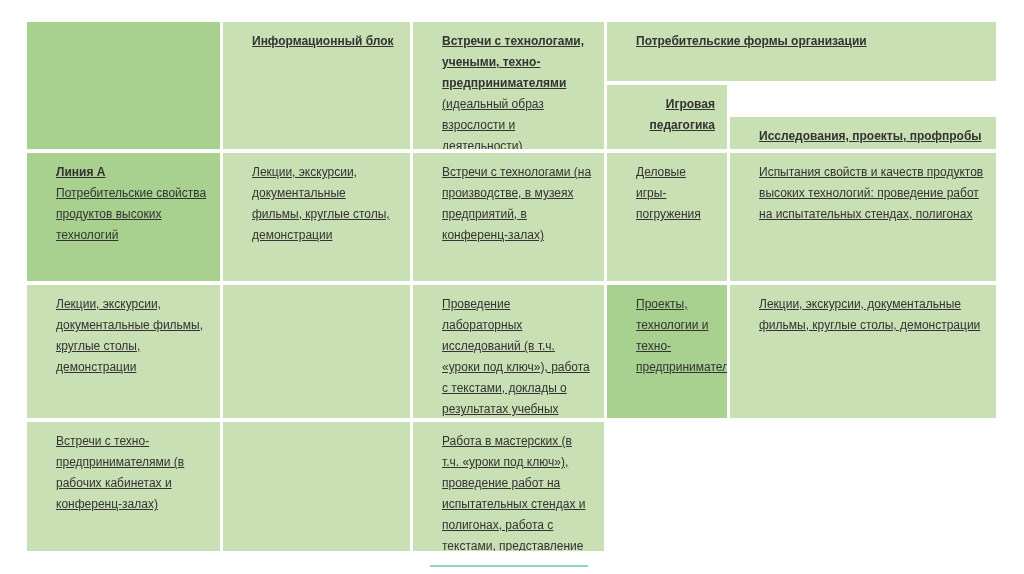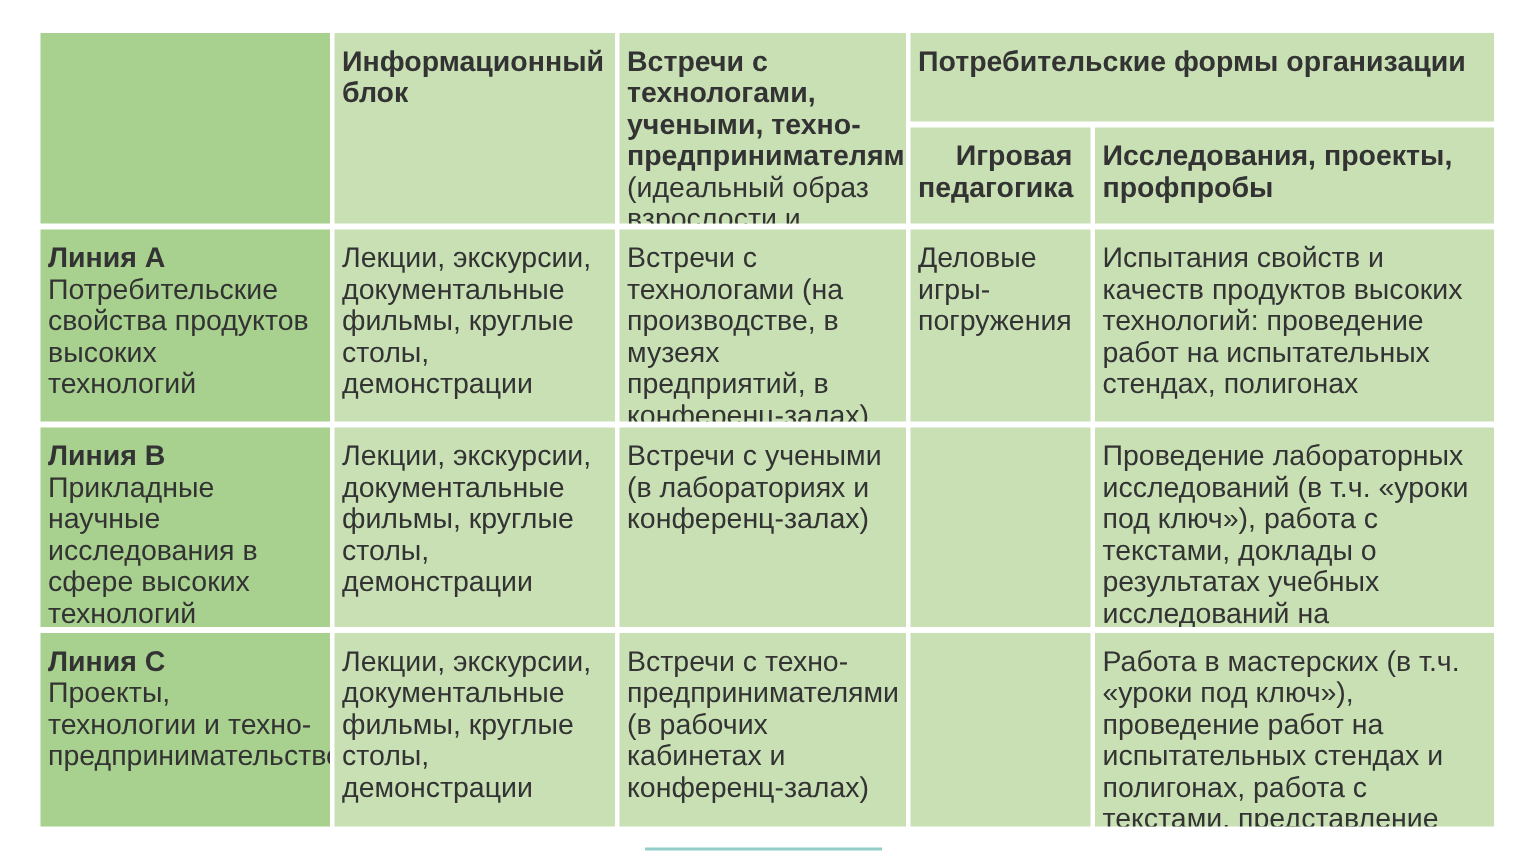"Информационный блок" .cell { font-size: 19px -> 12px; padding: 9px 12px 8px 5px -> 9px 12px 8px 29px; text-decoration: none -> underline }
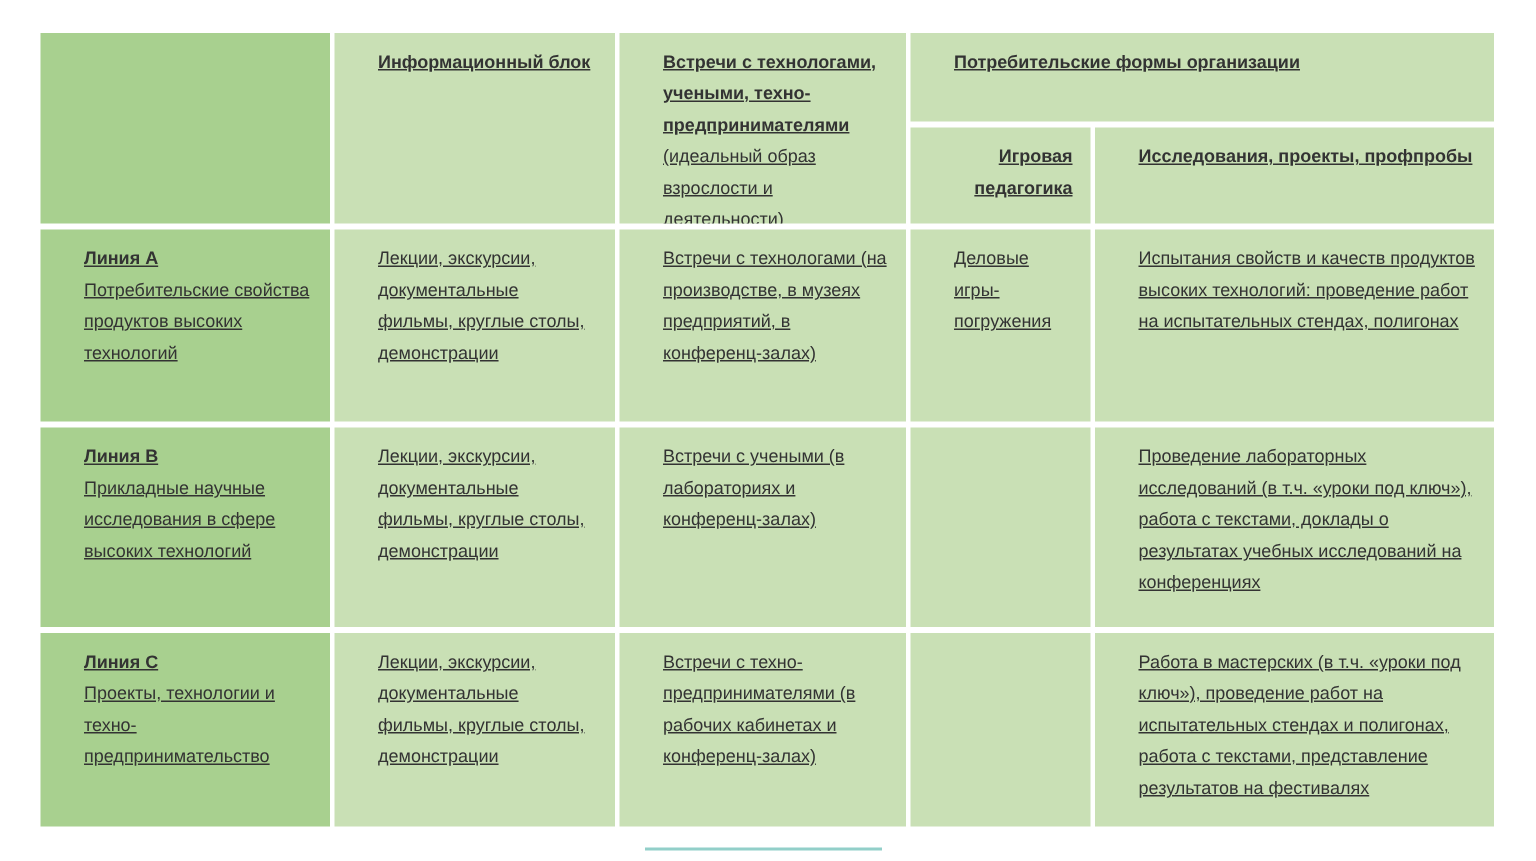"Исследования, проекты, профпробы" .h-sub2 { margin-top: none -> 32px }
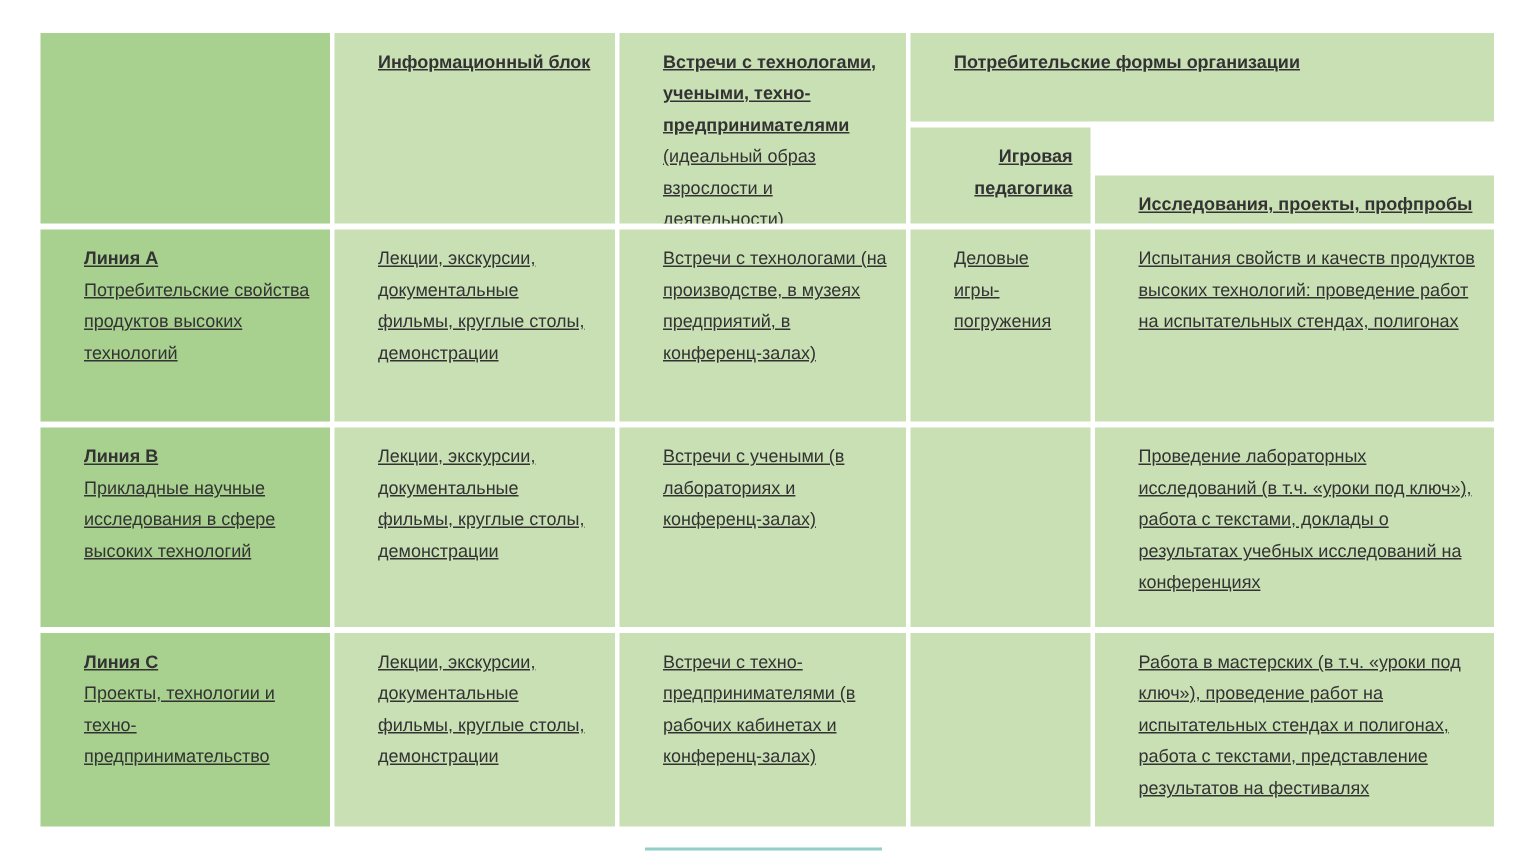"Линия B" div.cell { html: <div> <div>Линия B</div> <div>Прикладные научные исследования в сфере высоких технологий</div> </div> -> none }
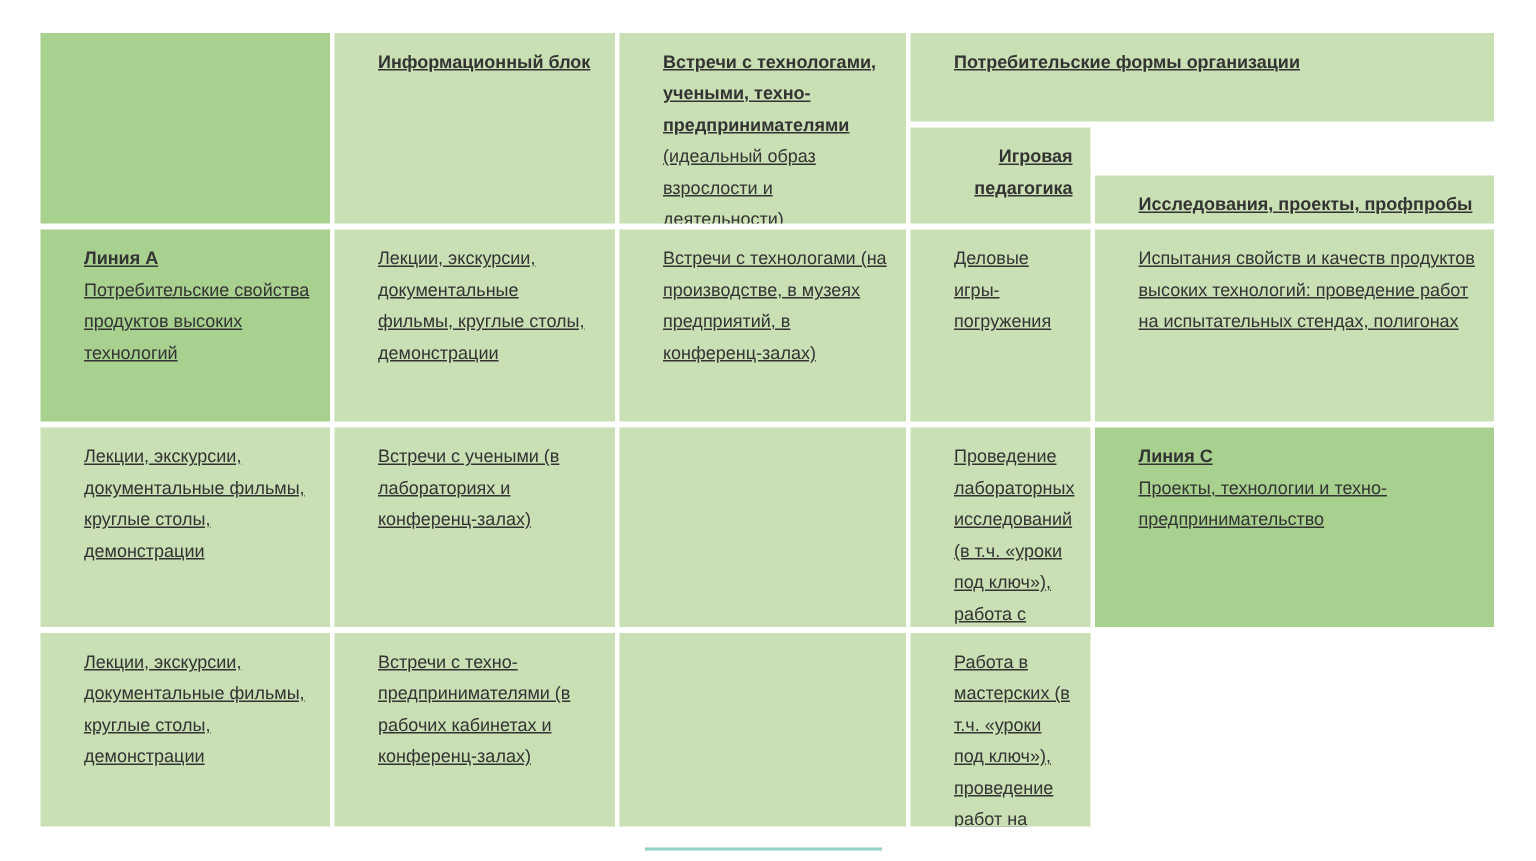"Встречи с учеными (в лабораториях" div.cell { html: <div>Встречи с учеными (в лабораториях и конференц-залах)</div> -> none }
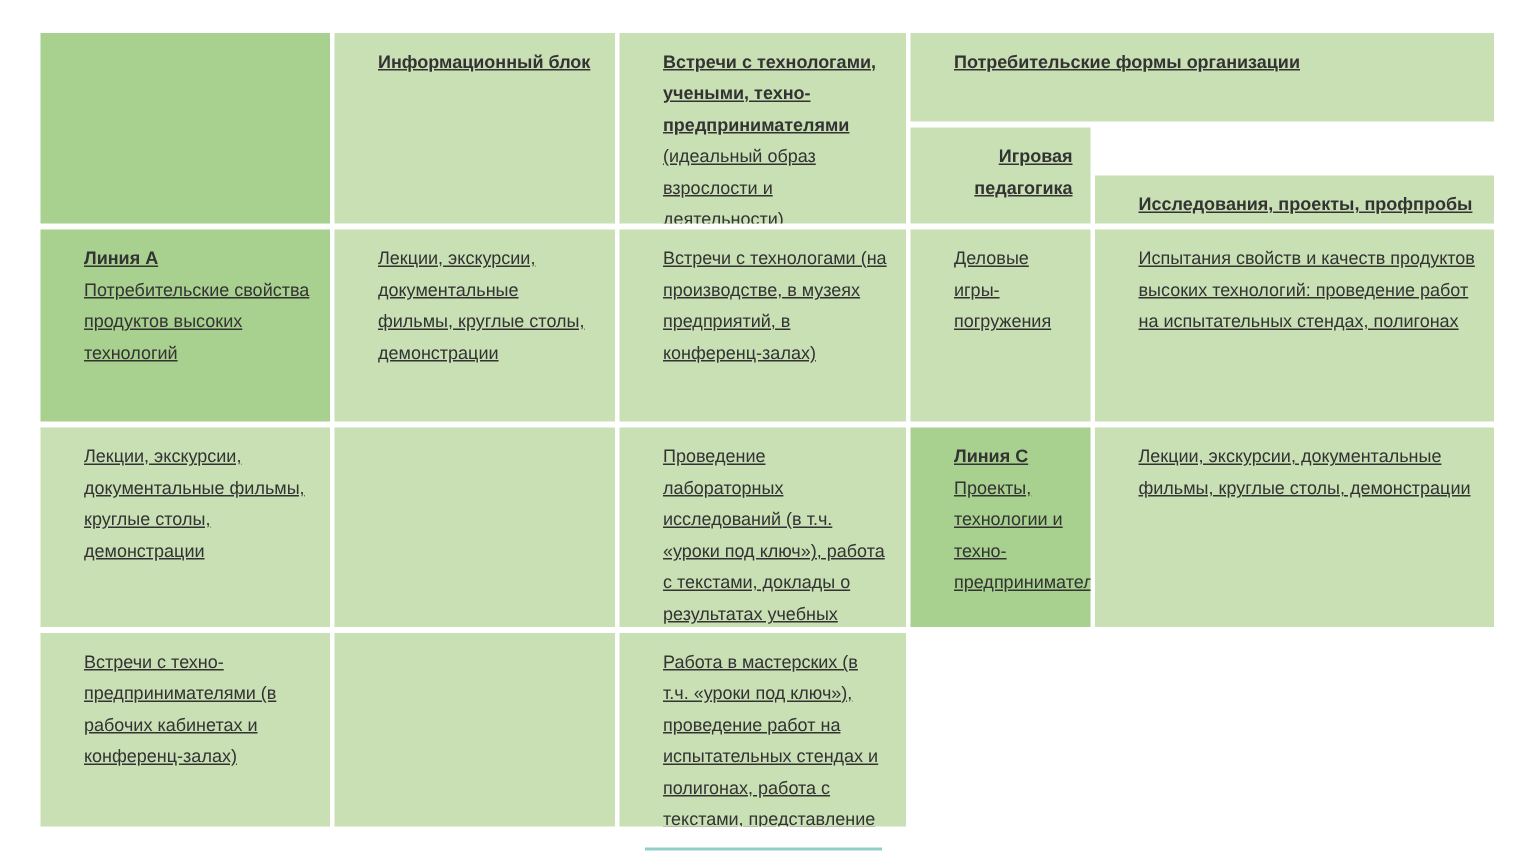"Линия C" div.b { html: <div>Линия C</div> -> none }
